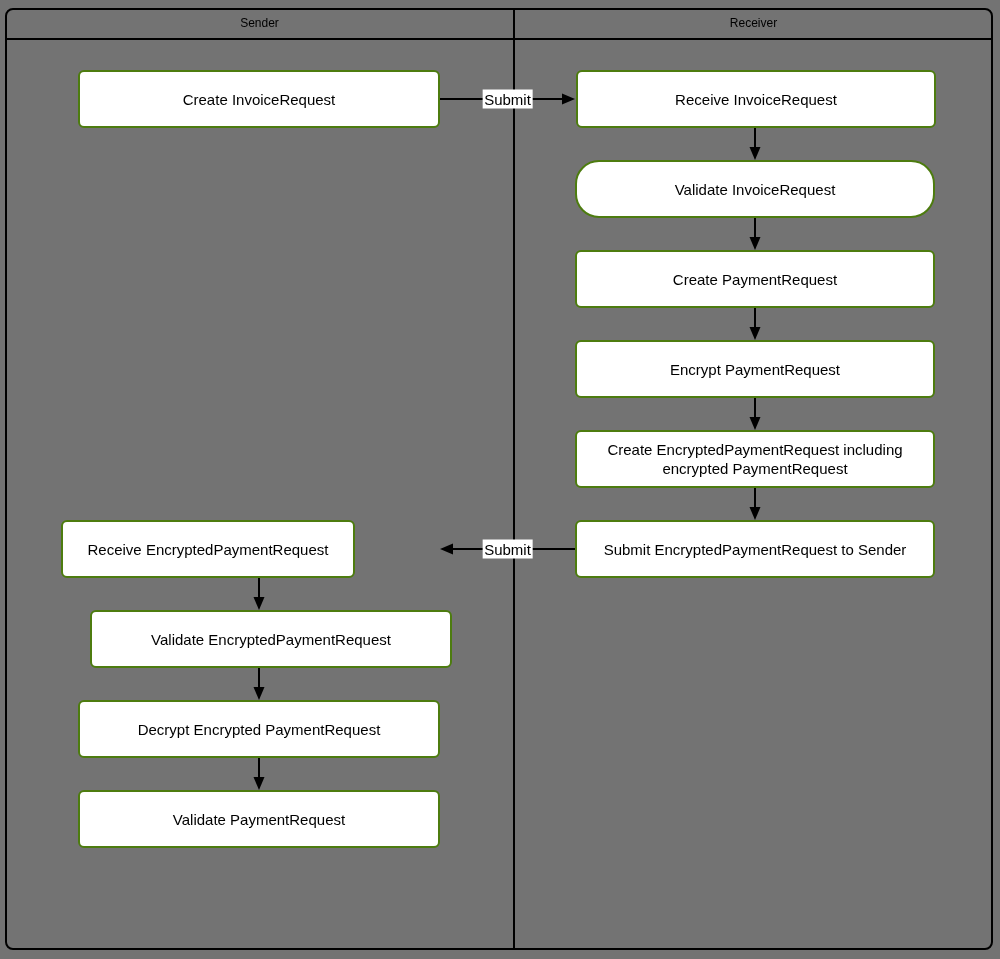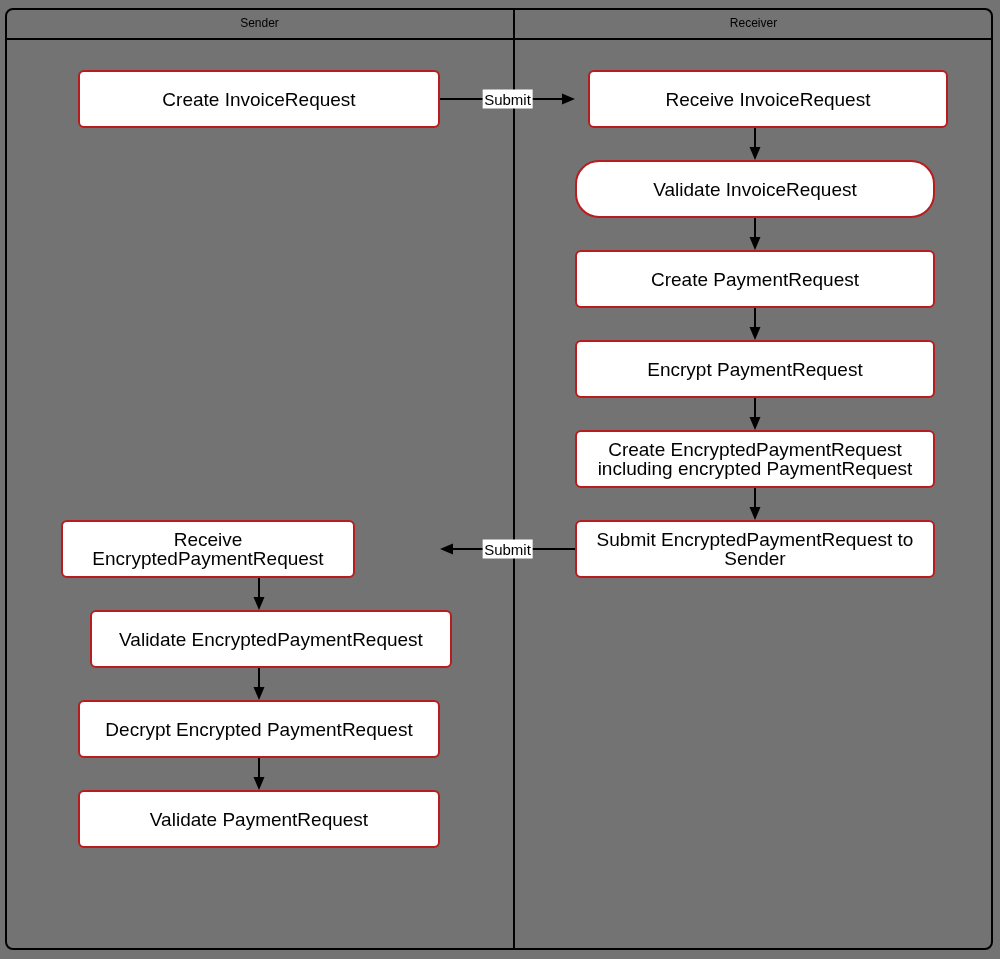"Create InvoiceRequest" .node { border: 2px solid #b91c1c -> 2px solid #4d7c0f; font-size: 19px -> 15px }
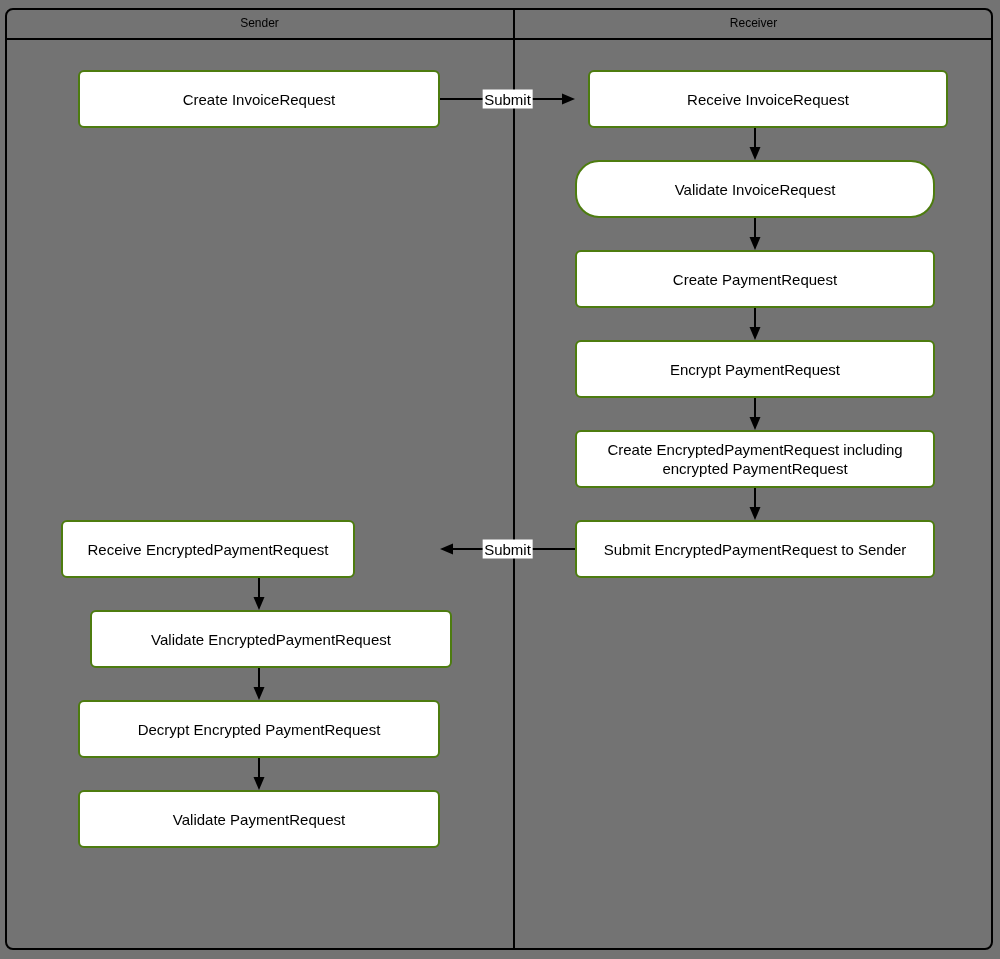"Receive InvoiceRequest" div.node { left: 588px -> 576px }
